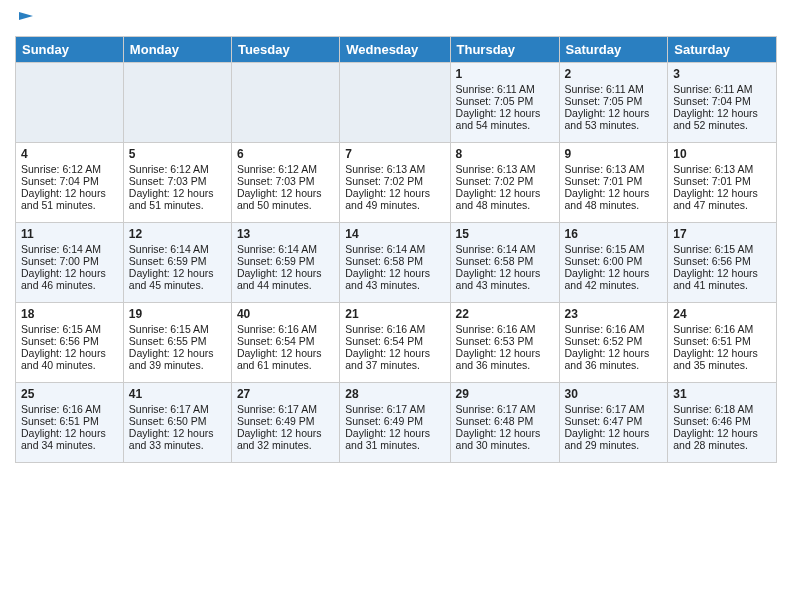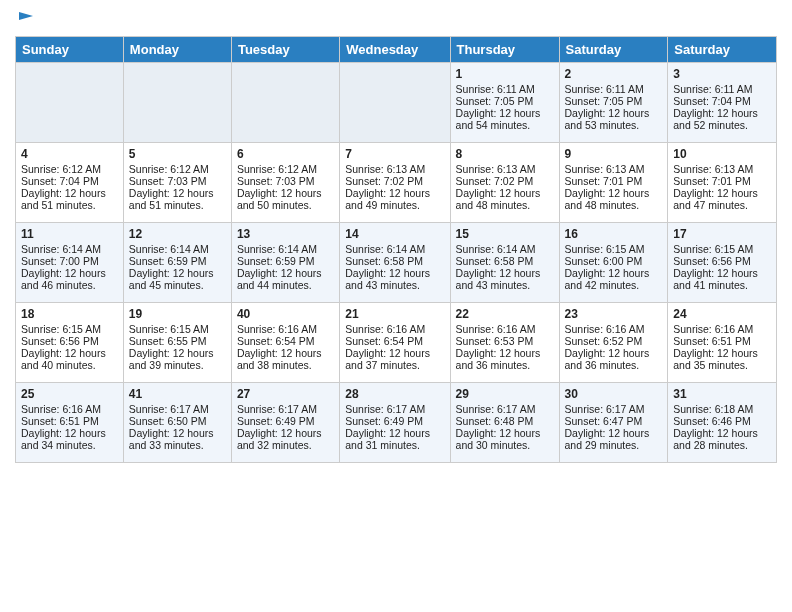"and 38 minutes." div { text: 38 -> 61 }
